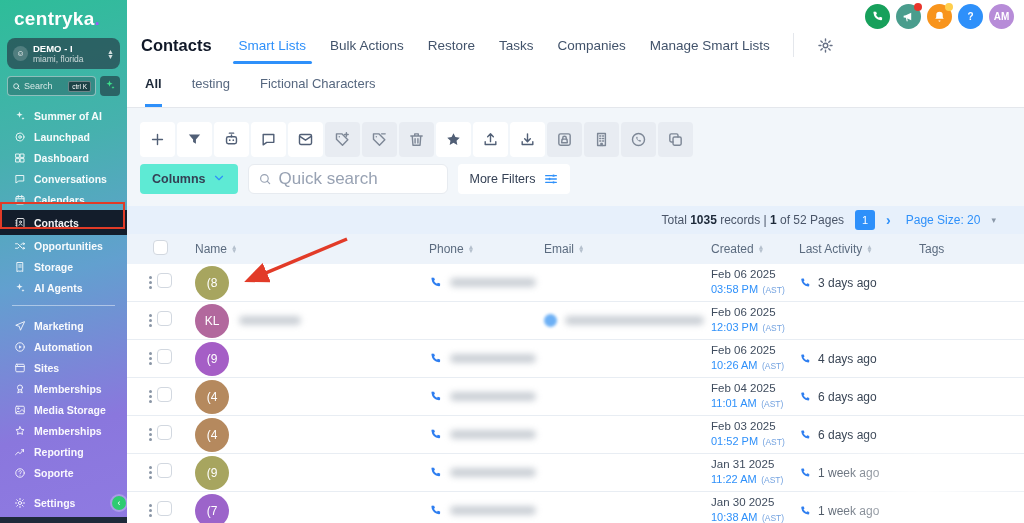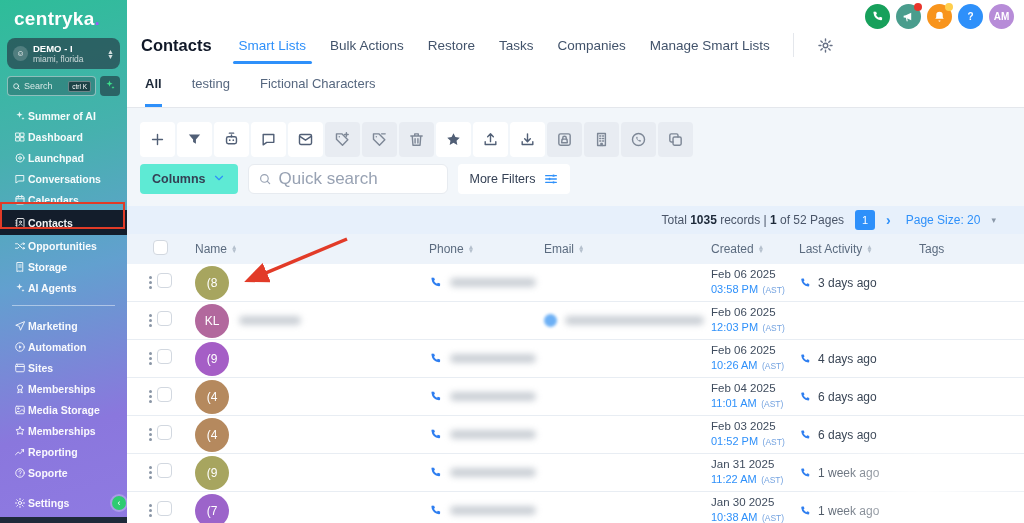"Summer of AI" .sitem { gap: 2px -> 8px }
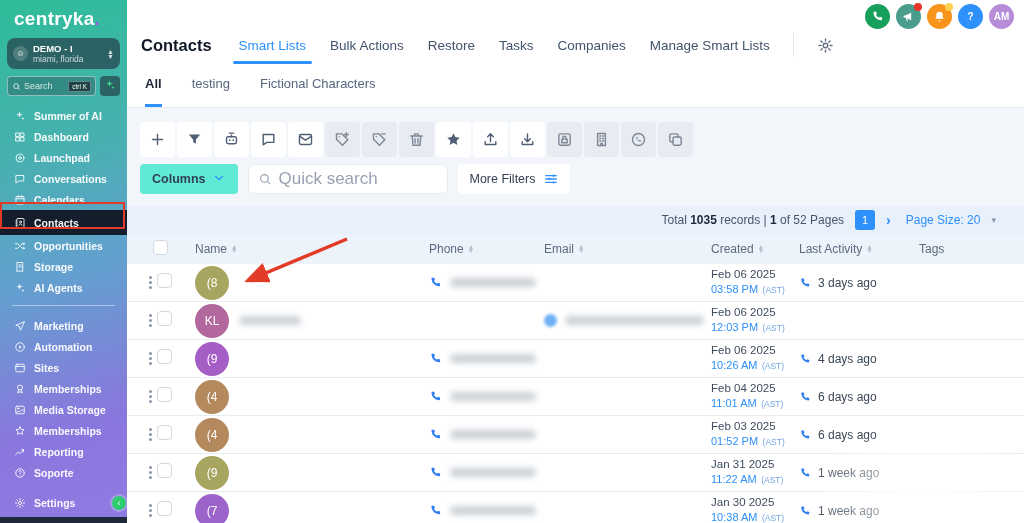"Dashboard" div.sitem { order: before "Launchpad" -> after "Launchpad" }
